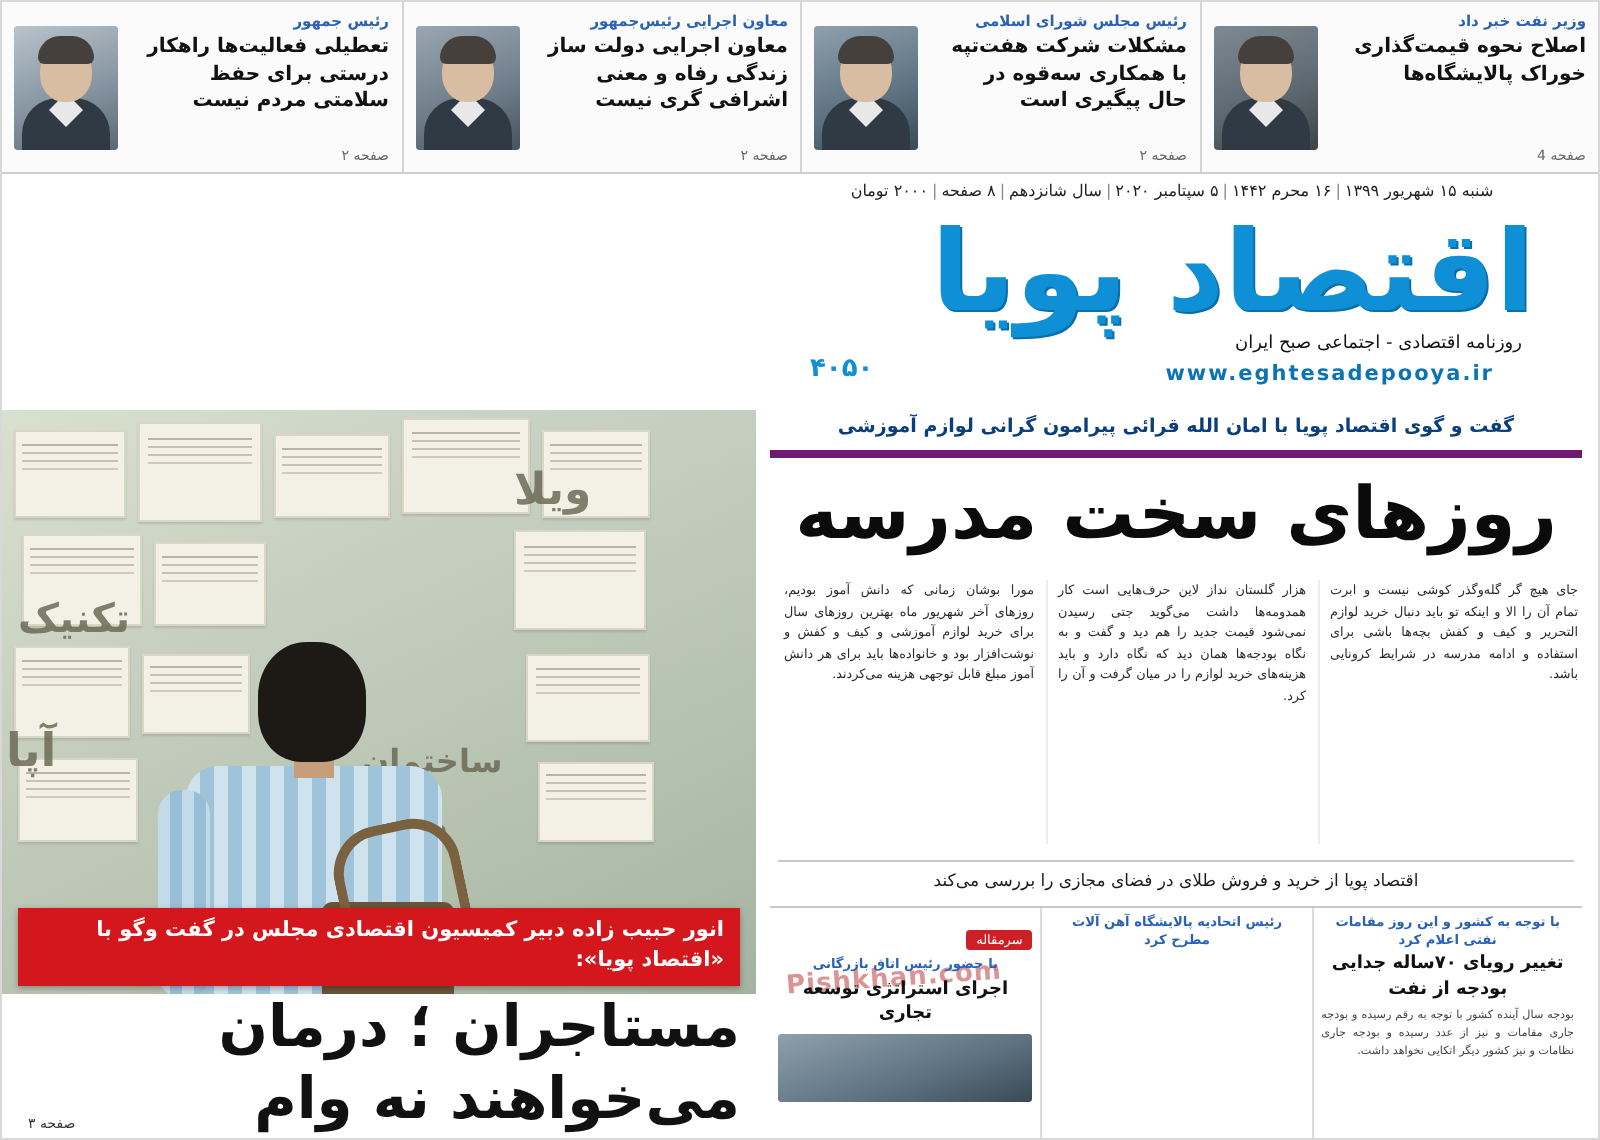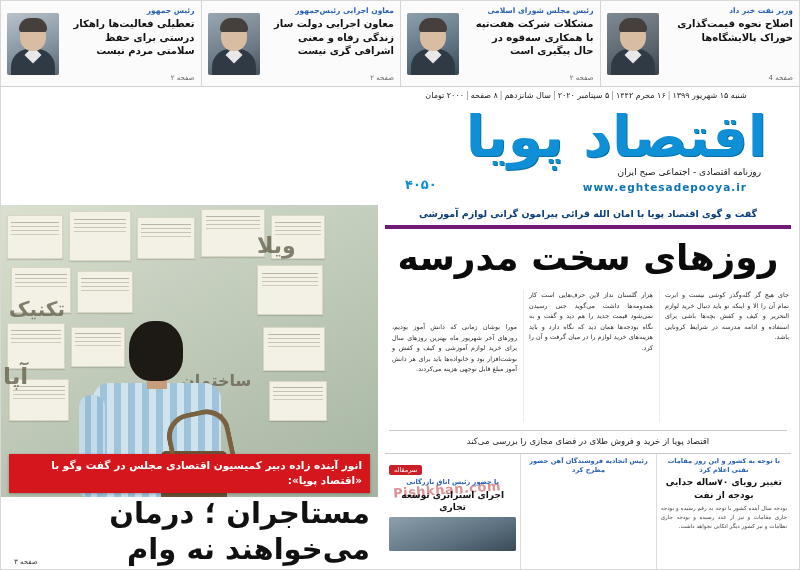"مورا بوشان زمانی که دانش" .lead-body .c:last-child { margin-top: 32px -> none }
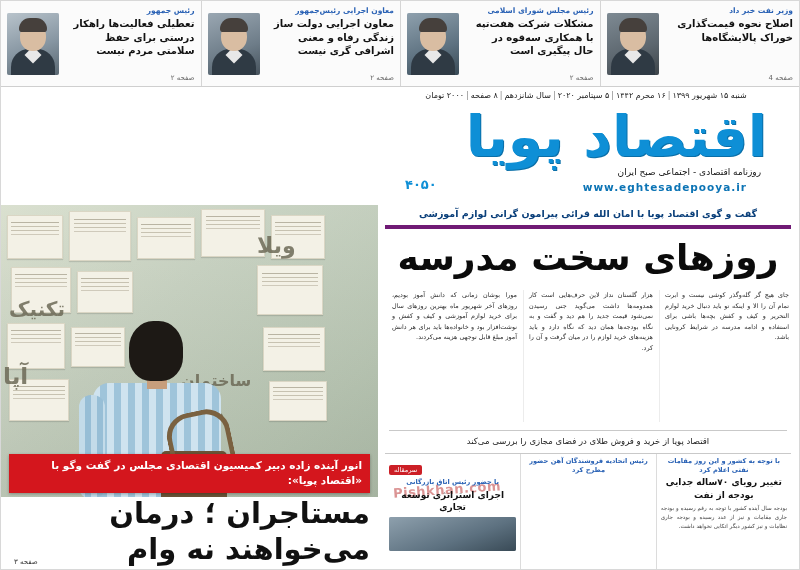"انور آینده زاده دبیر کمیسیون" div.caption-band { text: آینده -> حبیب }
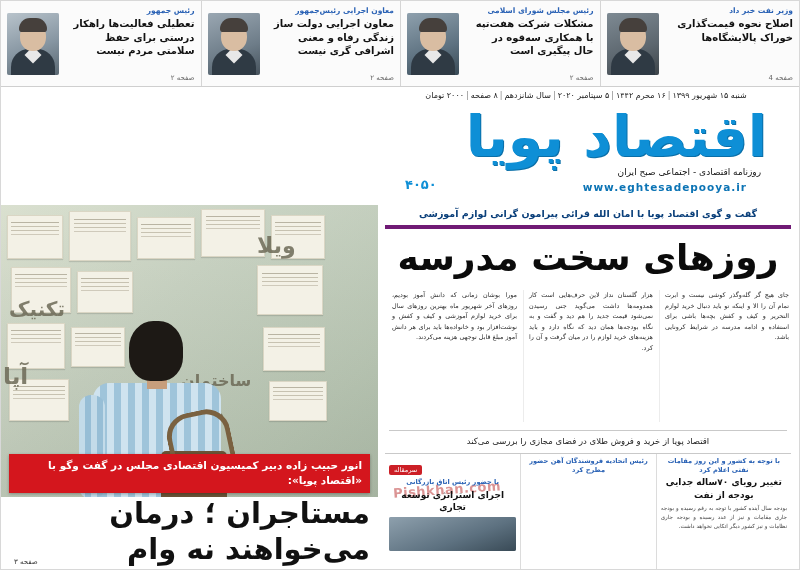"رئیس اتحادیه فروشندگان آهن حضور" div.bcell-kicker { text: فروشندگان آهن حضور -> پالایشگاه آهن آلات }
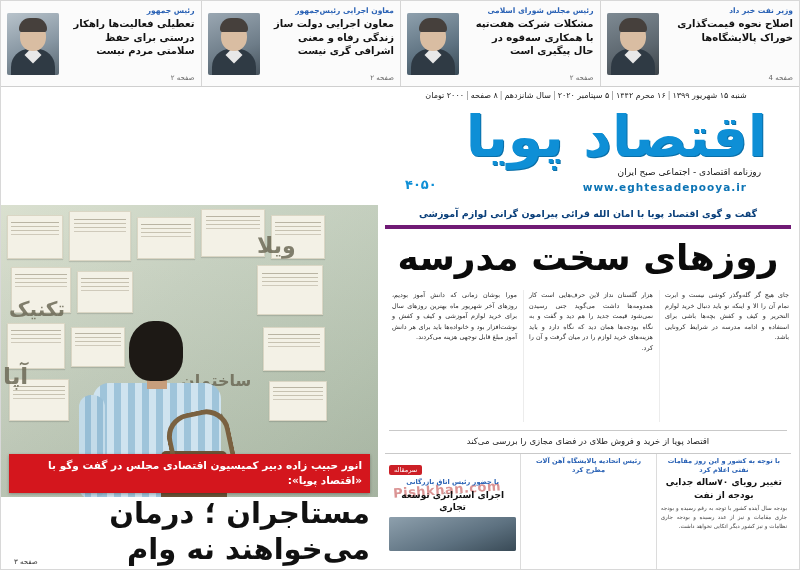"سرمقاله" div { text-align: left -> right }
